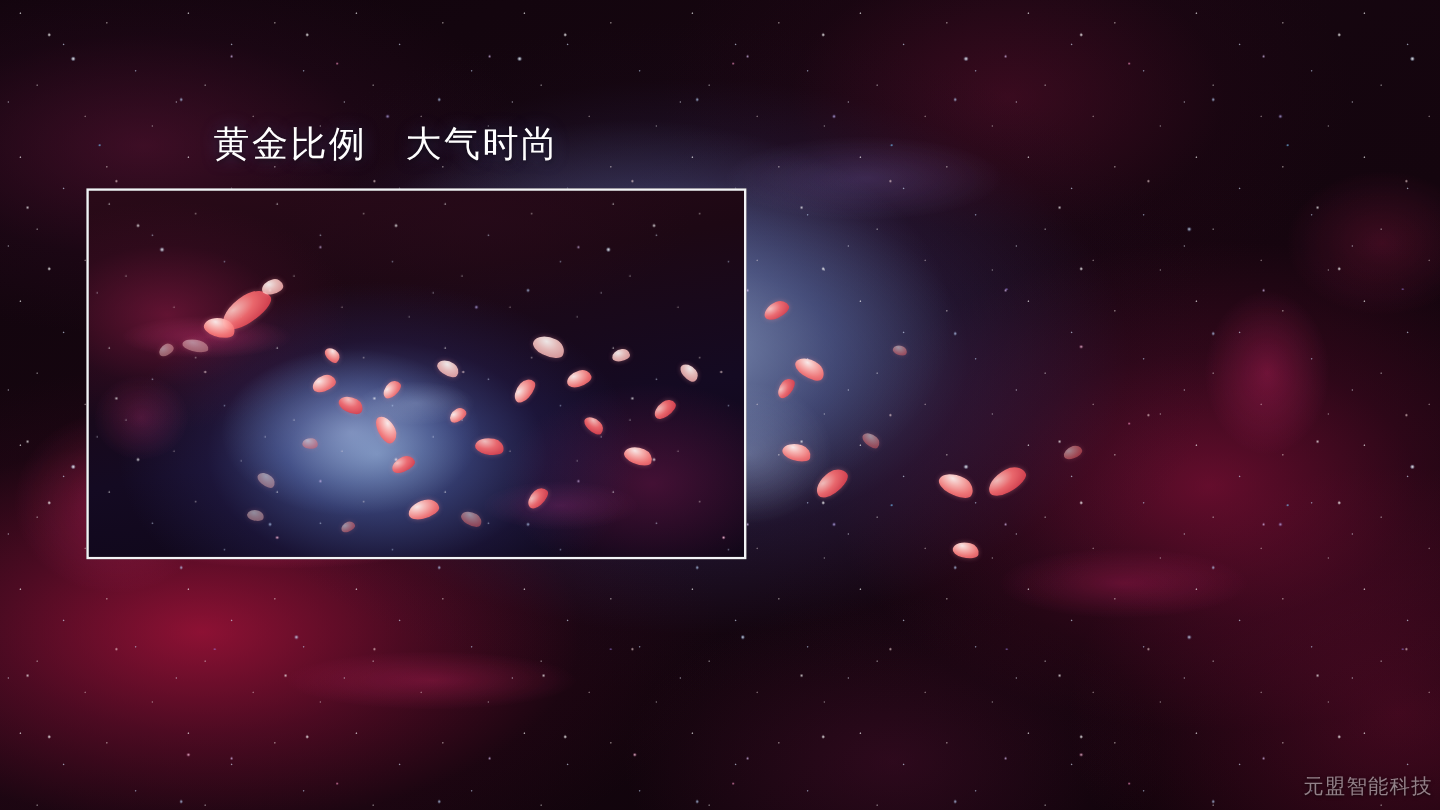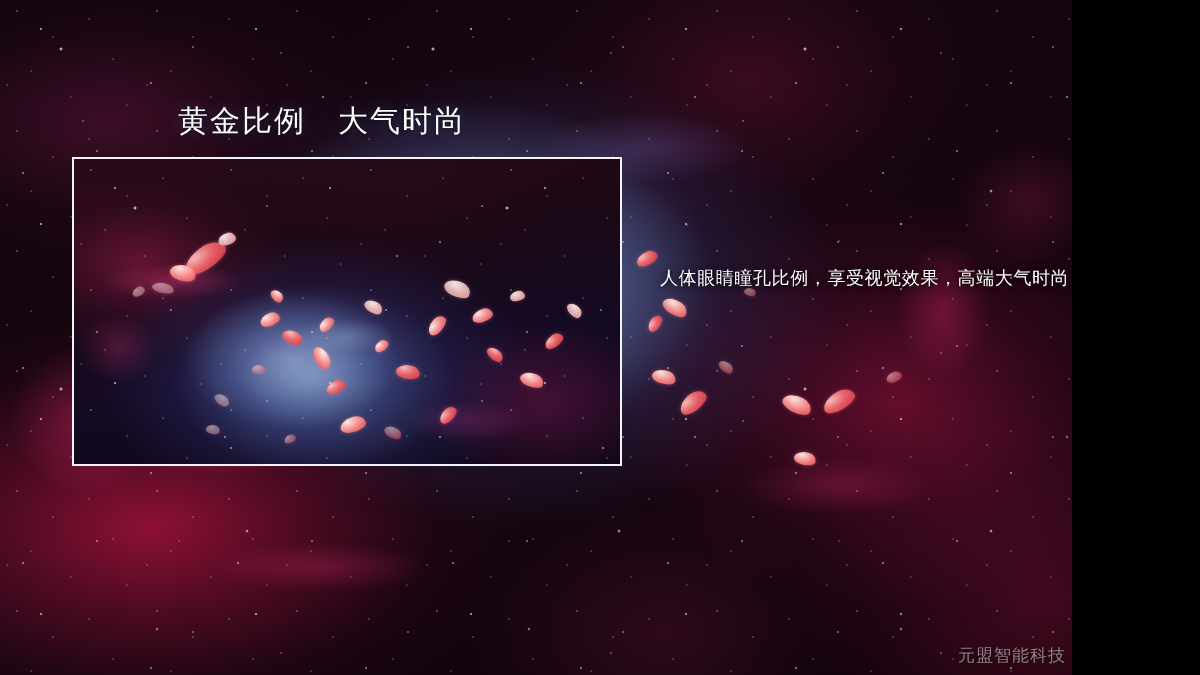"黄金比例 大气时尚" .slide { width: 1072px -> 1200px }
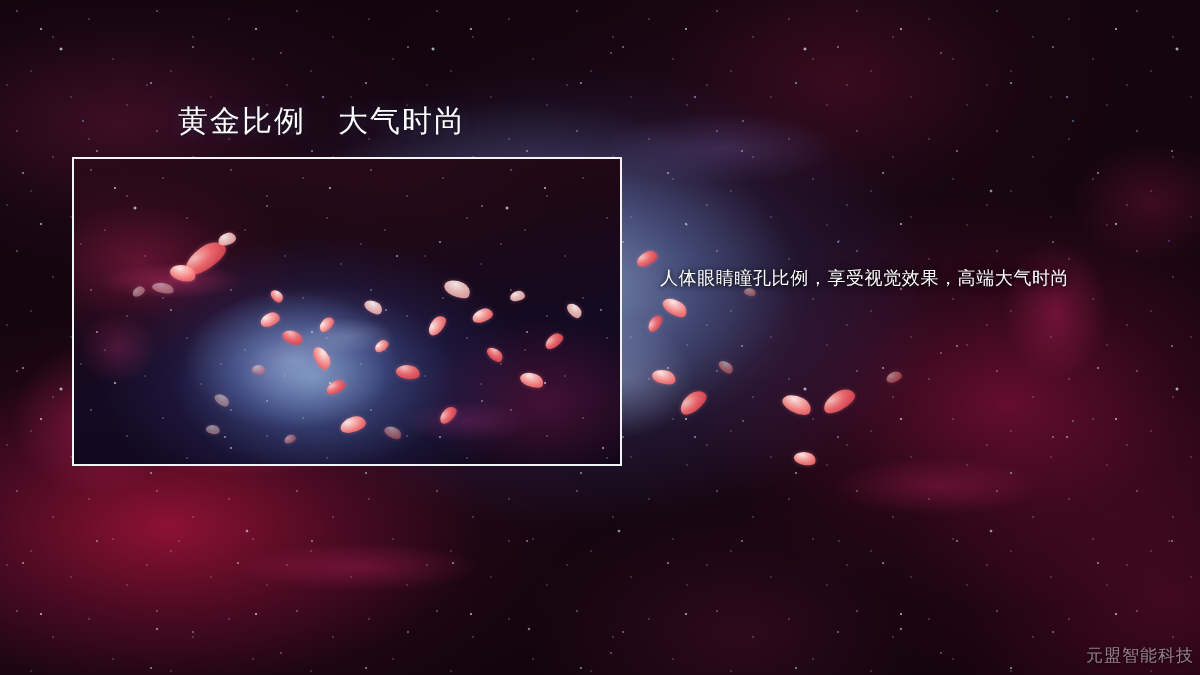"人体眼睛瞳孔比例，享受视觉效果，高端大气时尚" div.body-line { html: <div>人体眼睛瞳孔比例，享受视觉效果，高端大气时尚</div> -> none }
